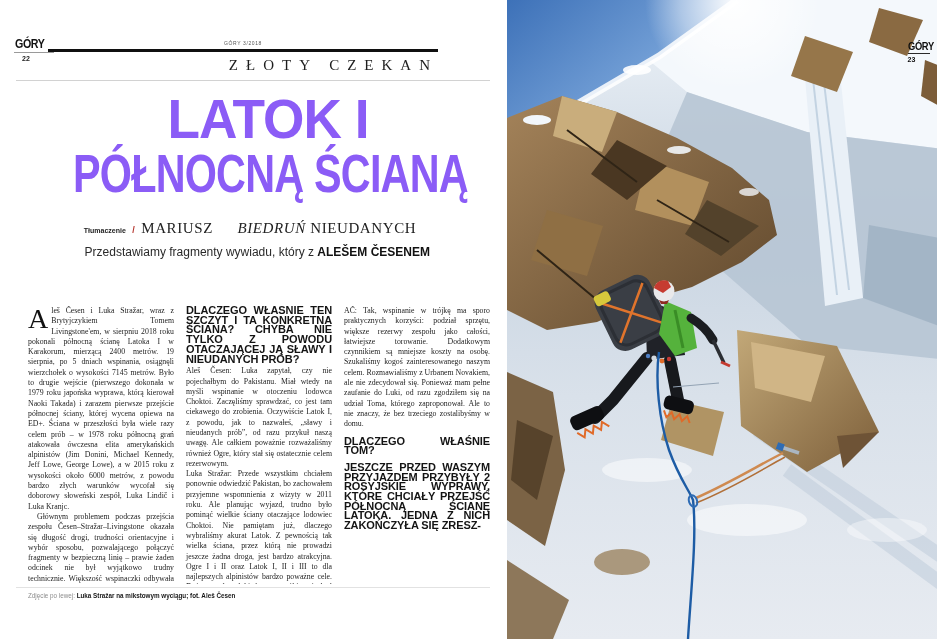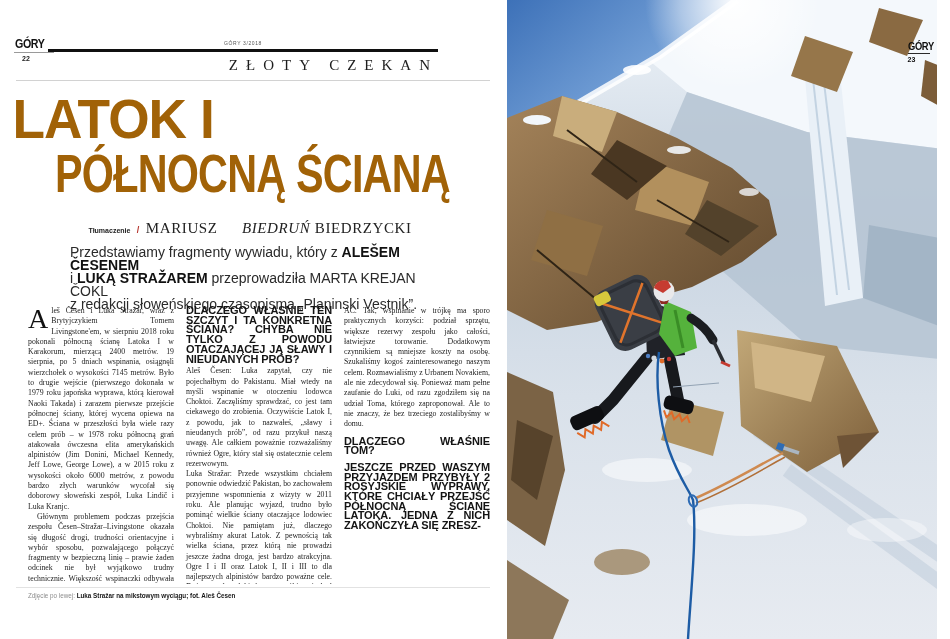"LATOK I" .title { color: #a16207 -> #8b5cf6; left: 0 -> 18px; text-align: left -> center }
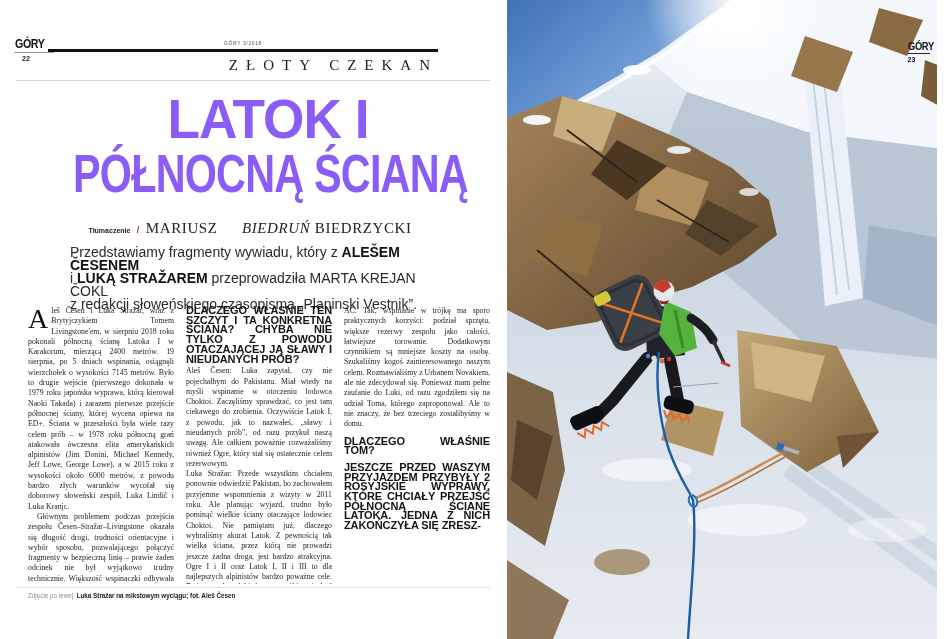"BIEDRZYCKI" span.nm { text: BIEDRZYCKI -> NIEUDANYCH }
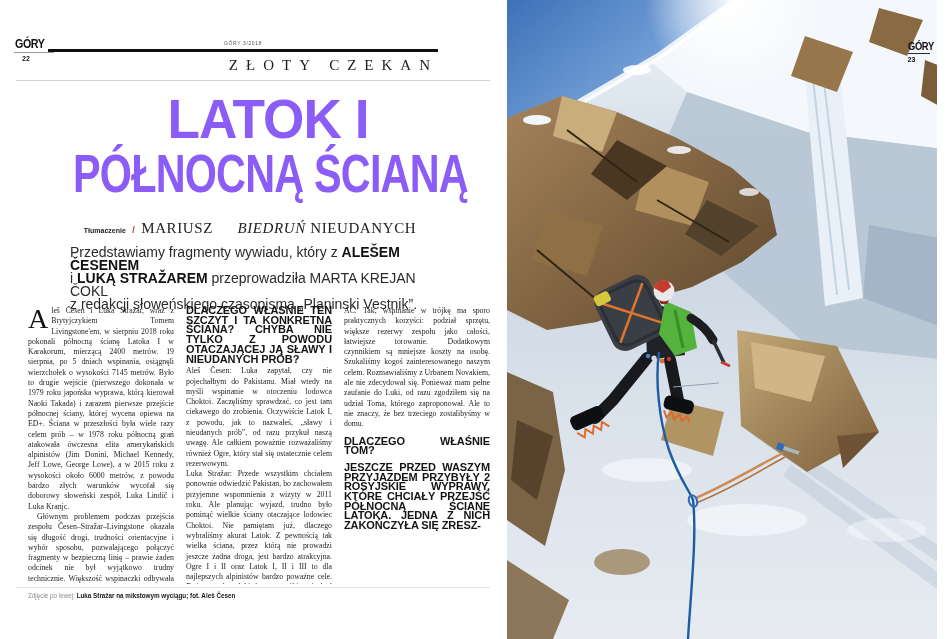"Przedstawiamy fragmenty wywiadu, który z" .intro { font-size: 14px -> 12px; text-align: left -> right }
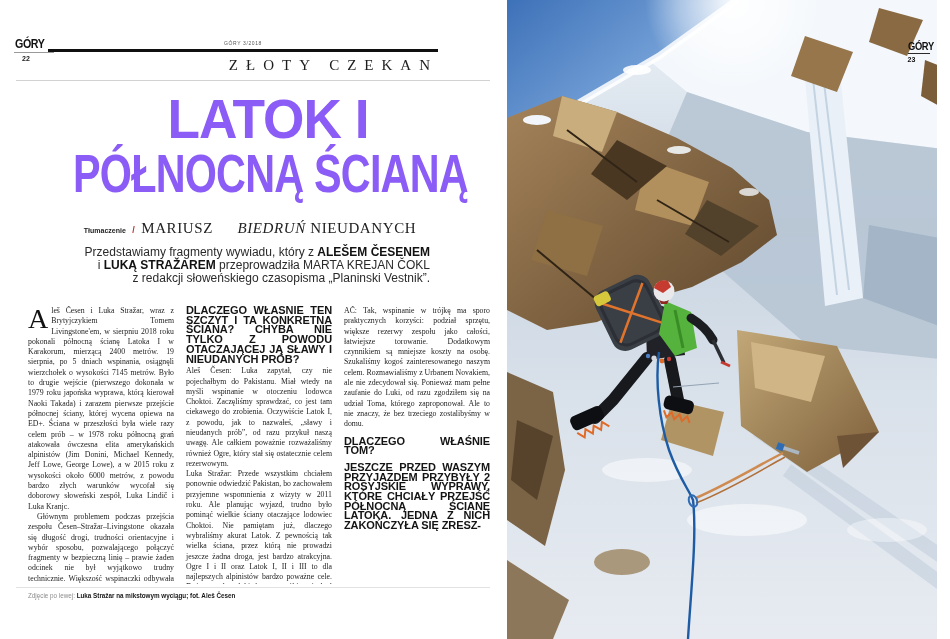"i LUKĄ STRAŽAREM przeprowadziła MARTA" p { html: <p><span>i </span><b>LUKĄ STRAŽAREM</b><span> przeprowadziła MARTA KREJAN ČOKL</span></p> -> none }
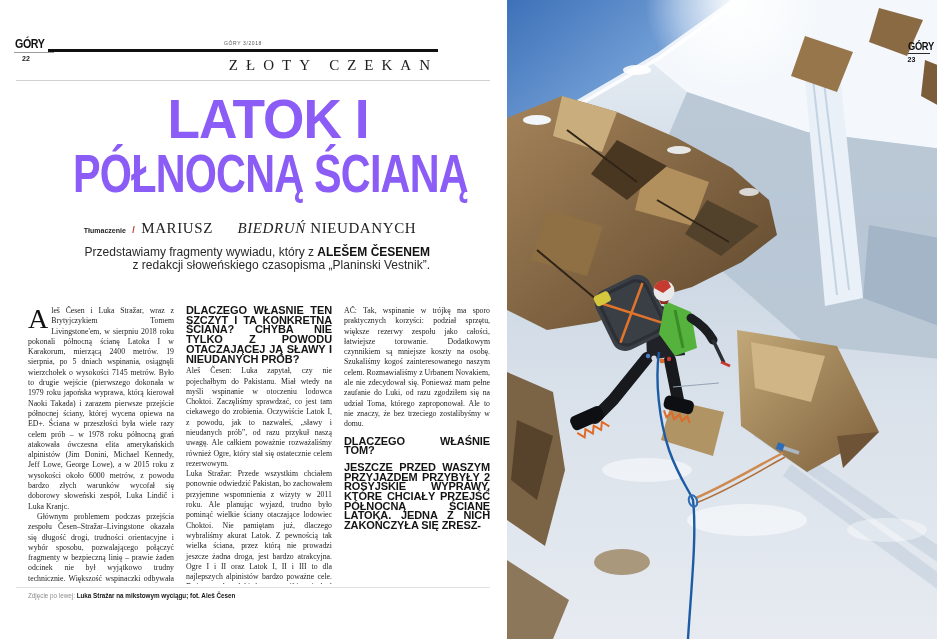"z redakcji słoweńskiego czasopisma" p { html: <p>z redakcji słoweńskiego czasopisma „Planinski Vestnik”.</p> -> none }
